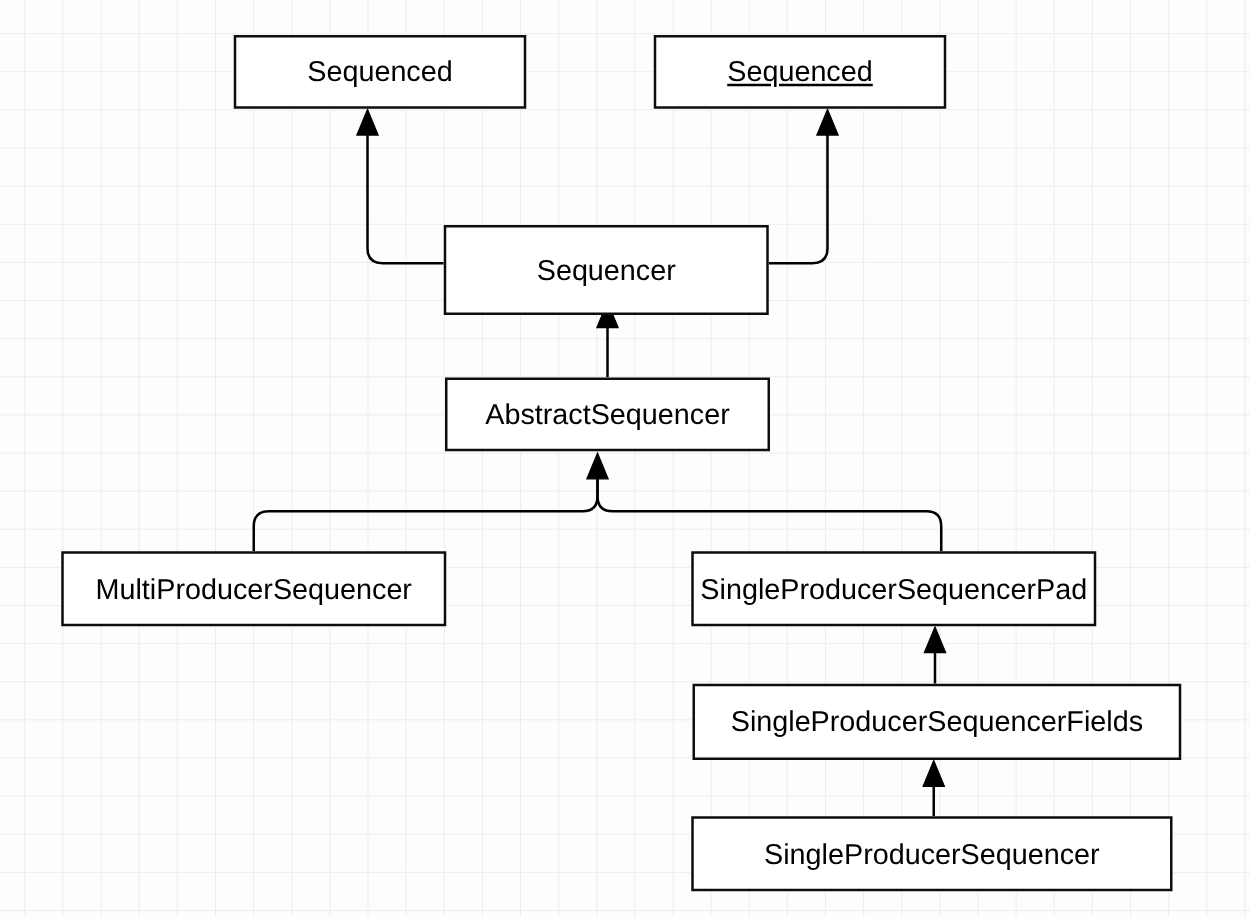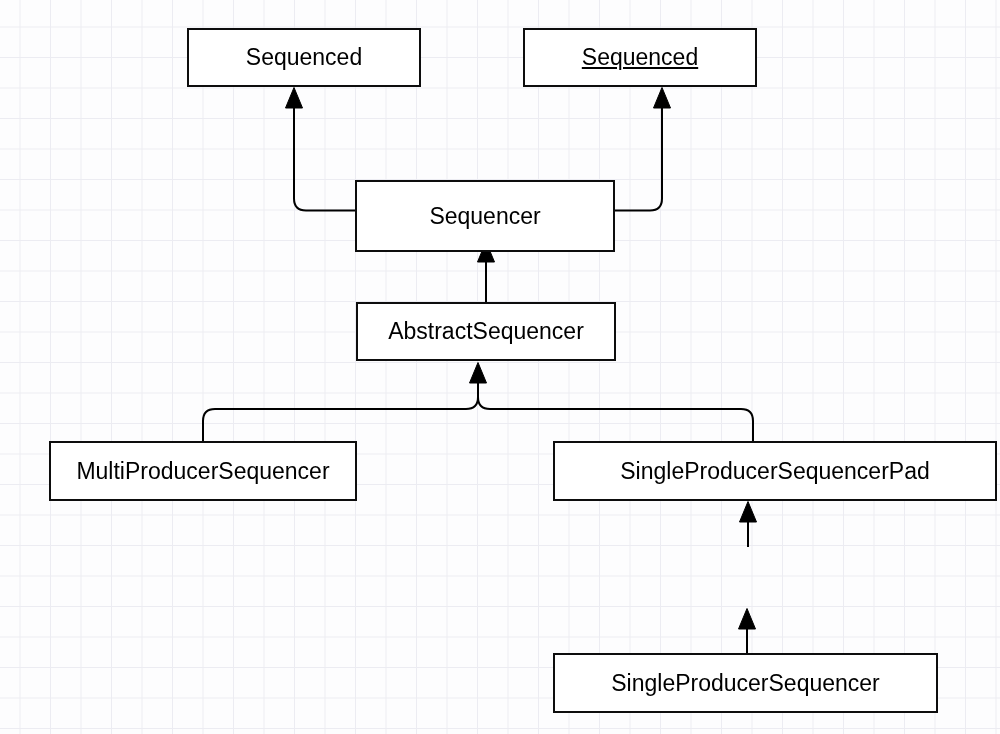"SingleProducerSequencerPad" .n-pad { width: 444px -> 324px }
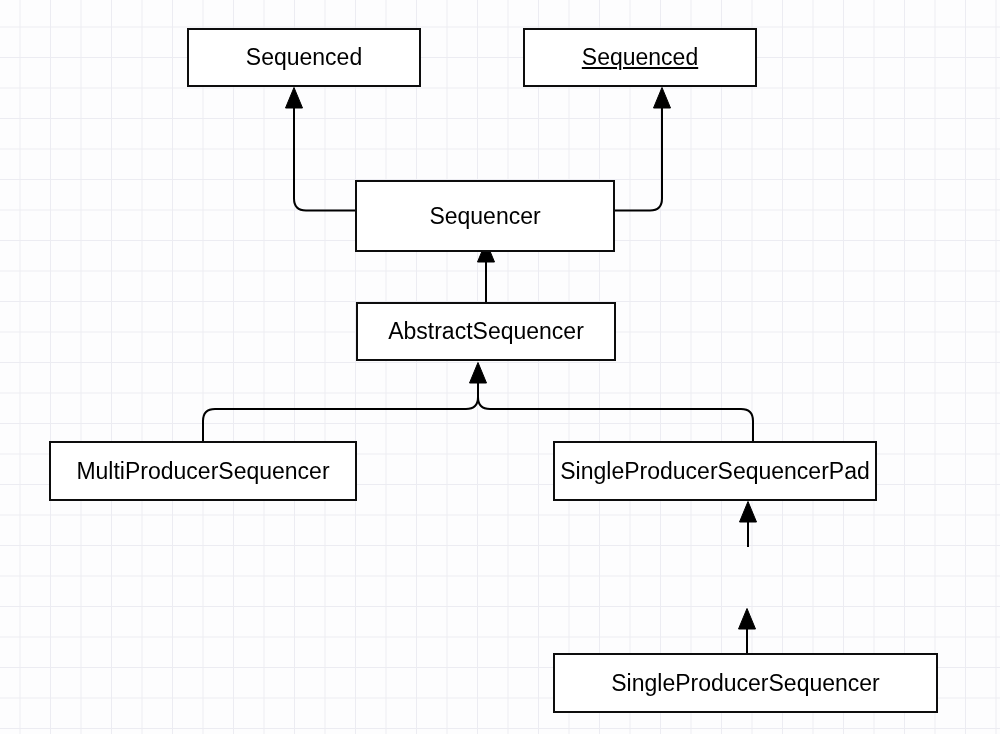"SingleProducerSequencerFields" div.node { html: none -> <div> <span>SingleProducerSequencerFields</span> </div> }
